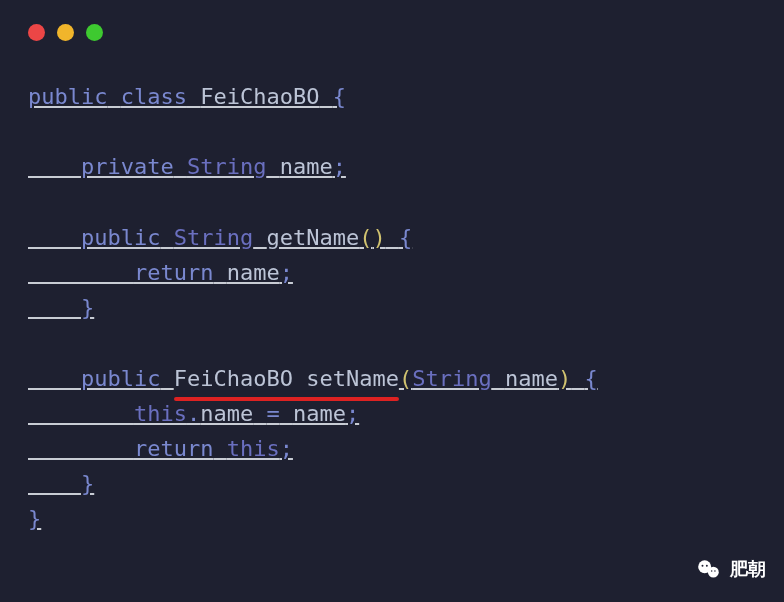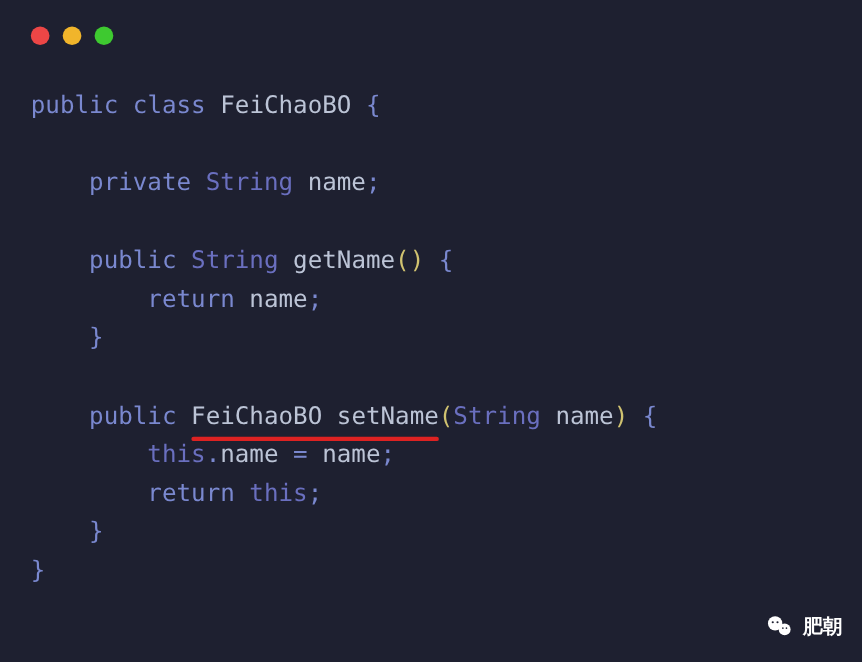"public class FeiChaoBO { private" pre.code { text-decoration: none -> underline }
